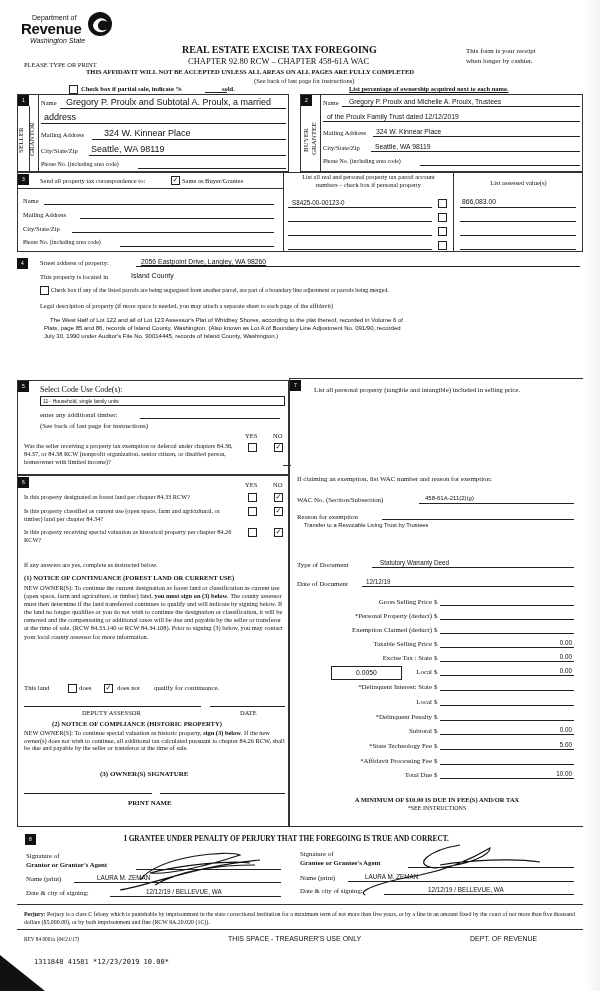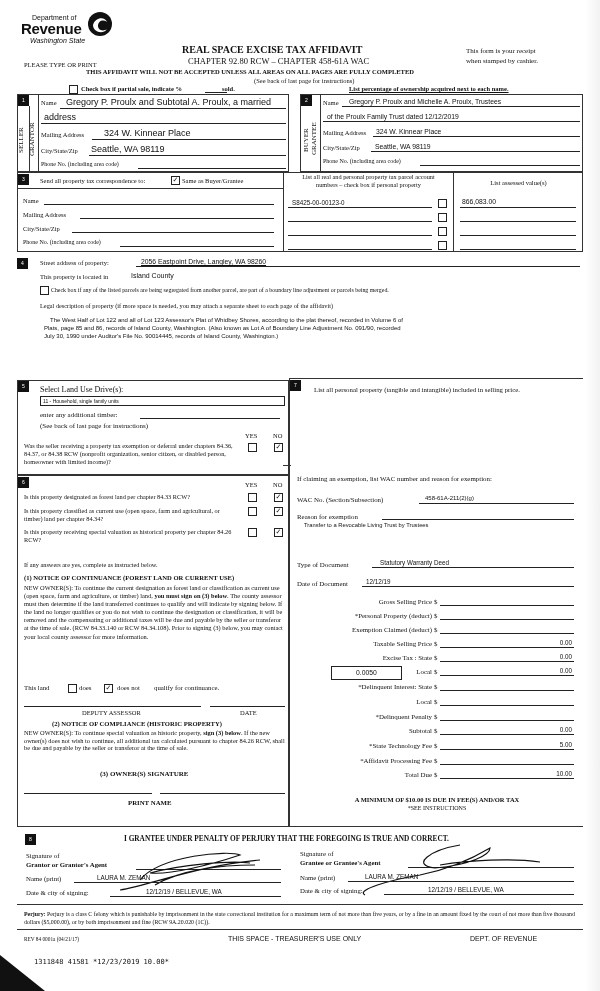"REAL SPACE EXCISE TAX AFFIDAVIT" div.abs { text: SPACE EXCISE TAX AFFIDAVIT -> ESTATE EXCISE TAX FOREGOING }
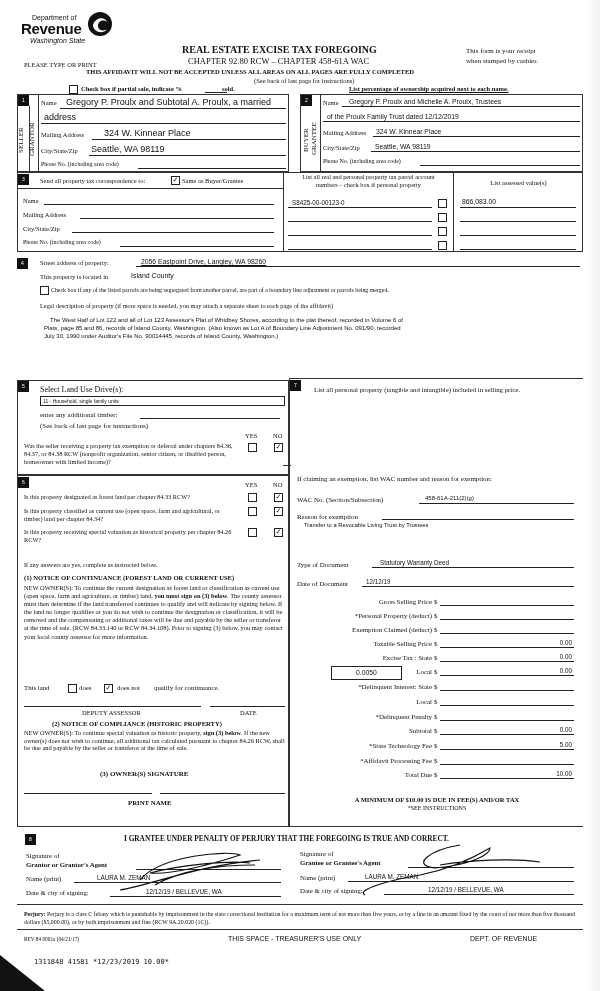"when stamped by cashier." div.abs { text: stamped -> longer }
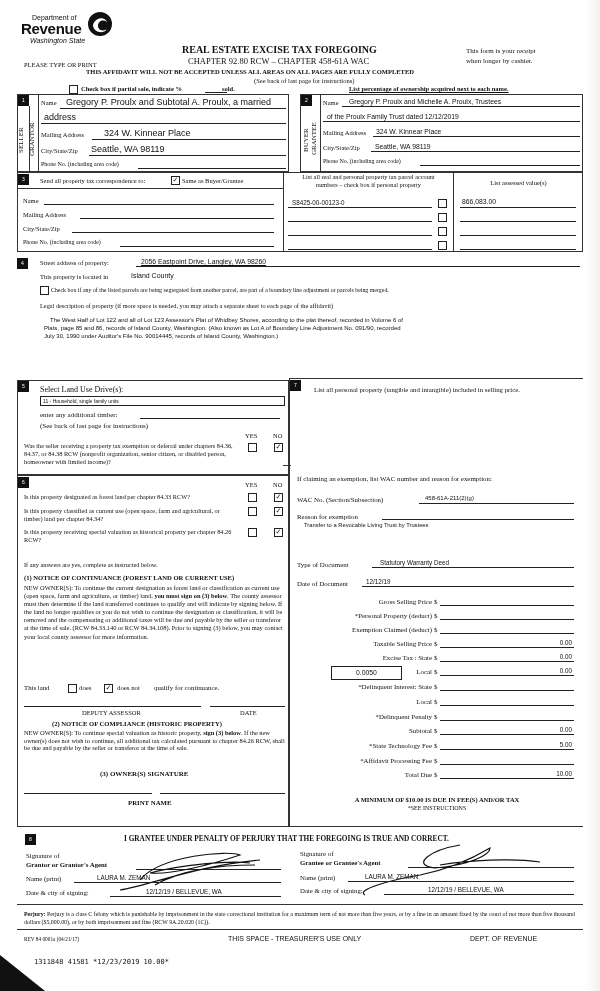"Select Land Use Drive(s):" div.abs { text: Land Use Drive -> Code Use Code }
